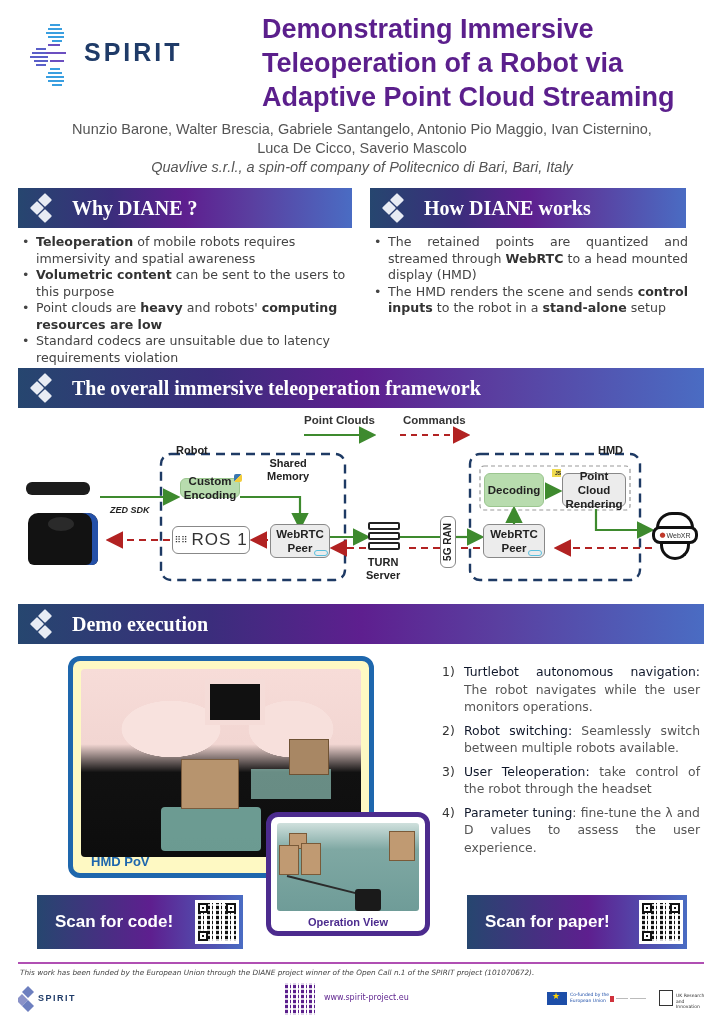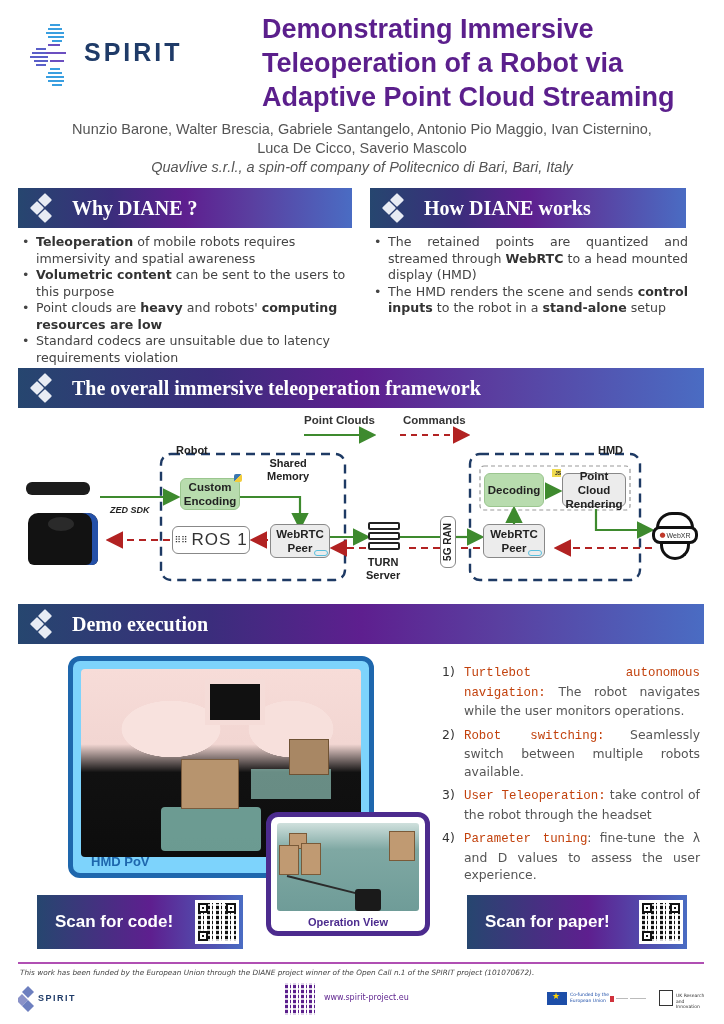"Custom" div.abs { height: 32px -> 20px }
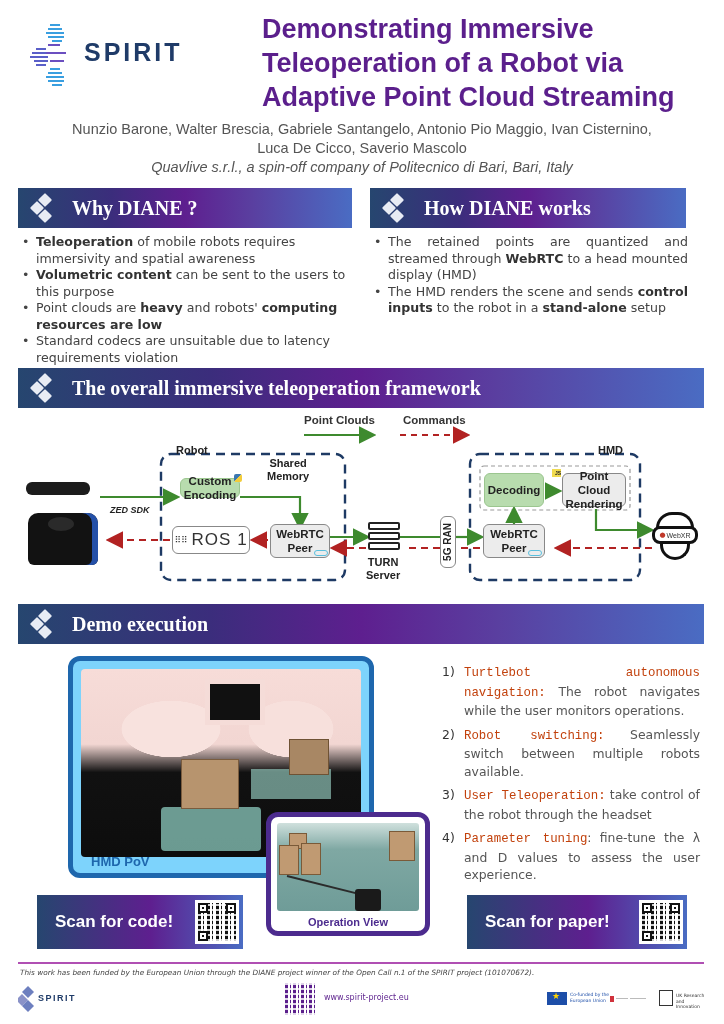"Turtlebot autonomous navigation:" ol.demo-steps b { color: #c2410c -> #0f172a; font-family: Liberation Mono, monospace -> none }
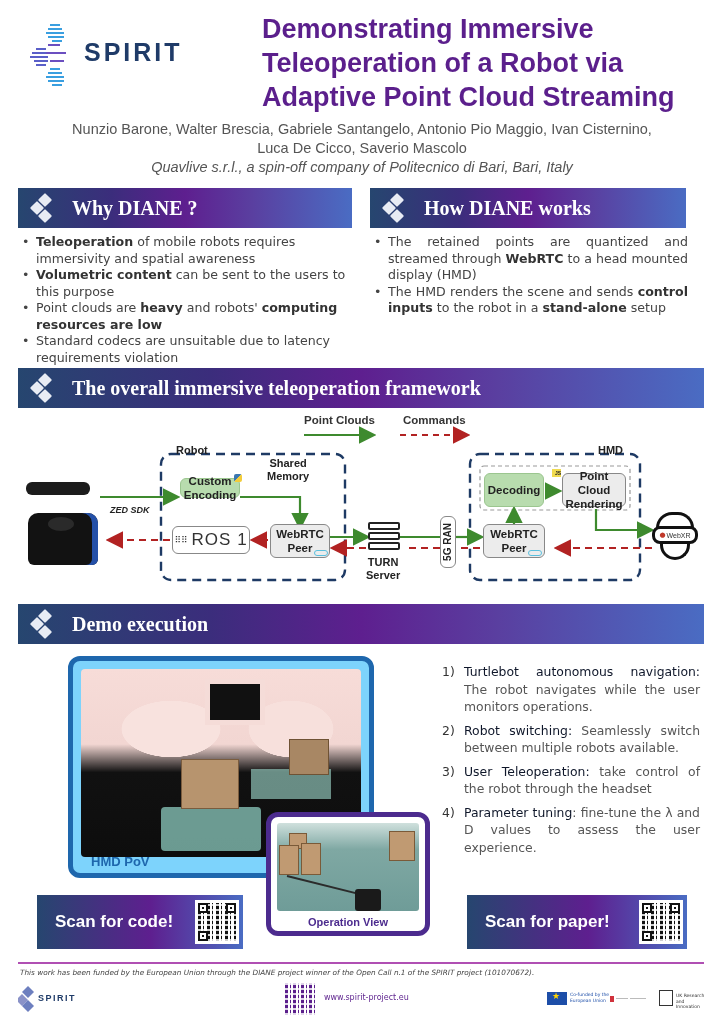"HMD PoV" .hmd-frame { background: #7dd3fc -> #fef9c3 }
